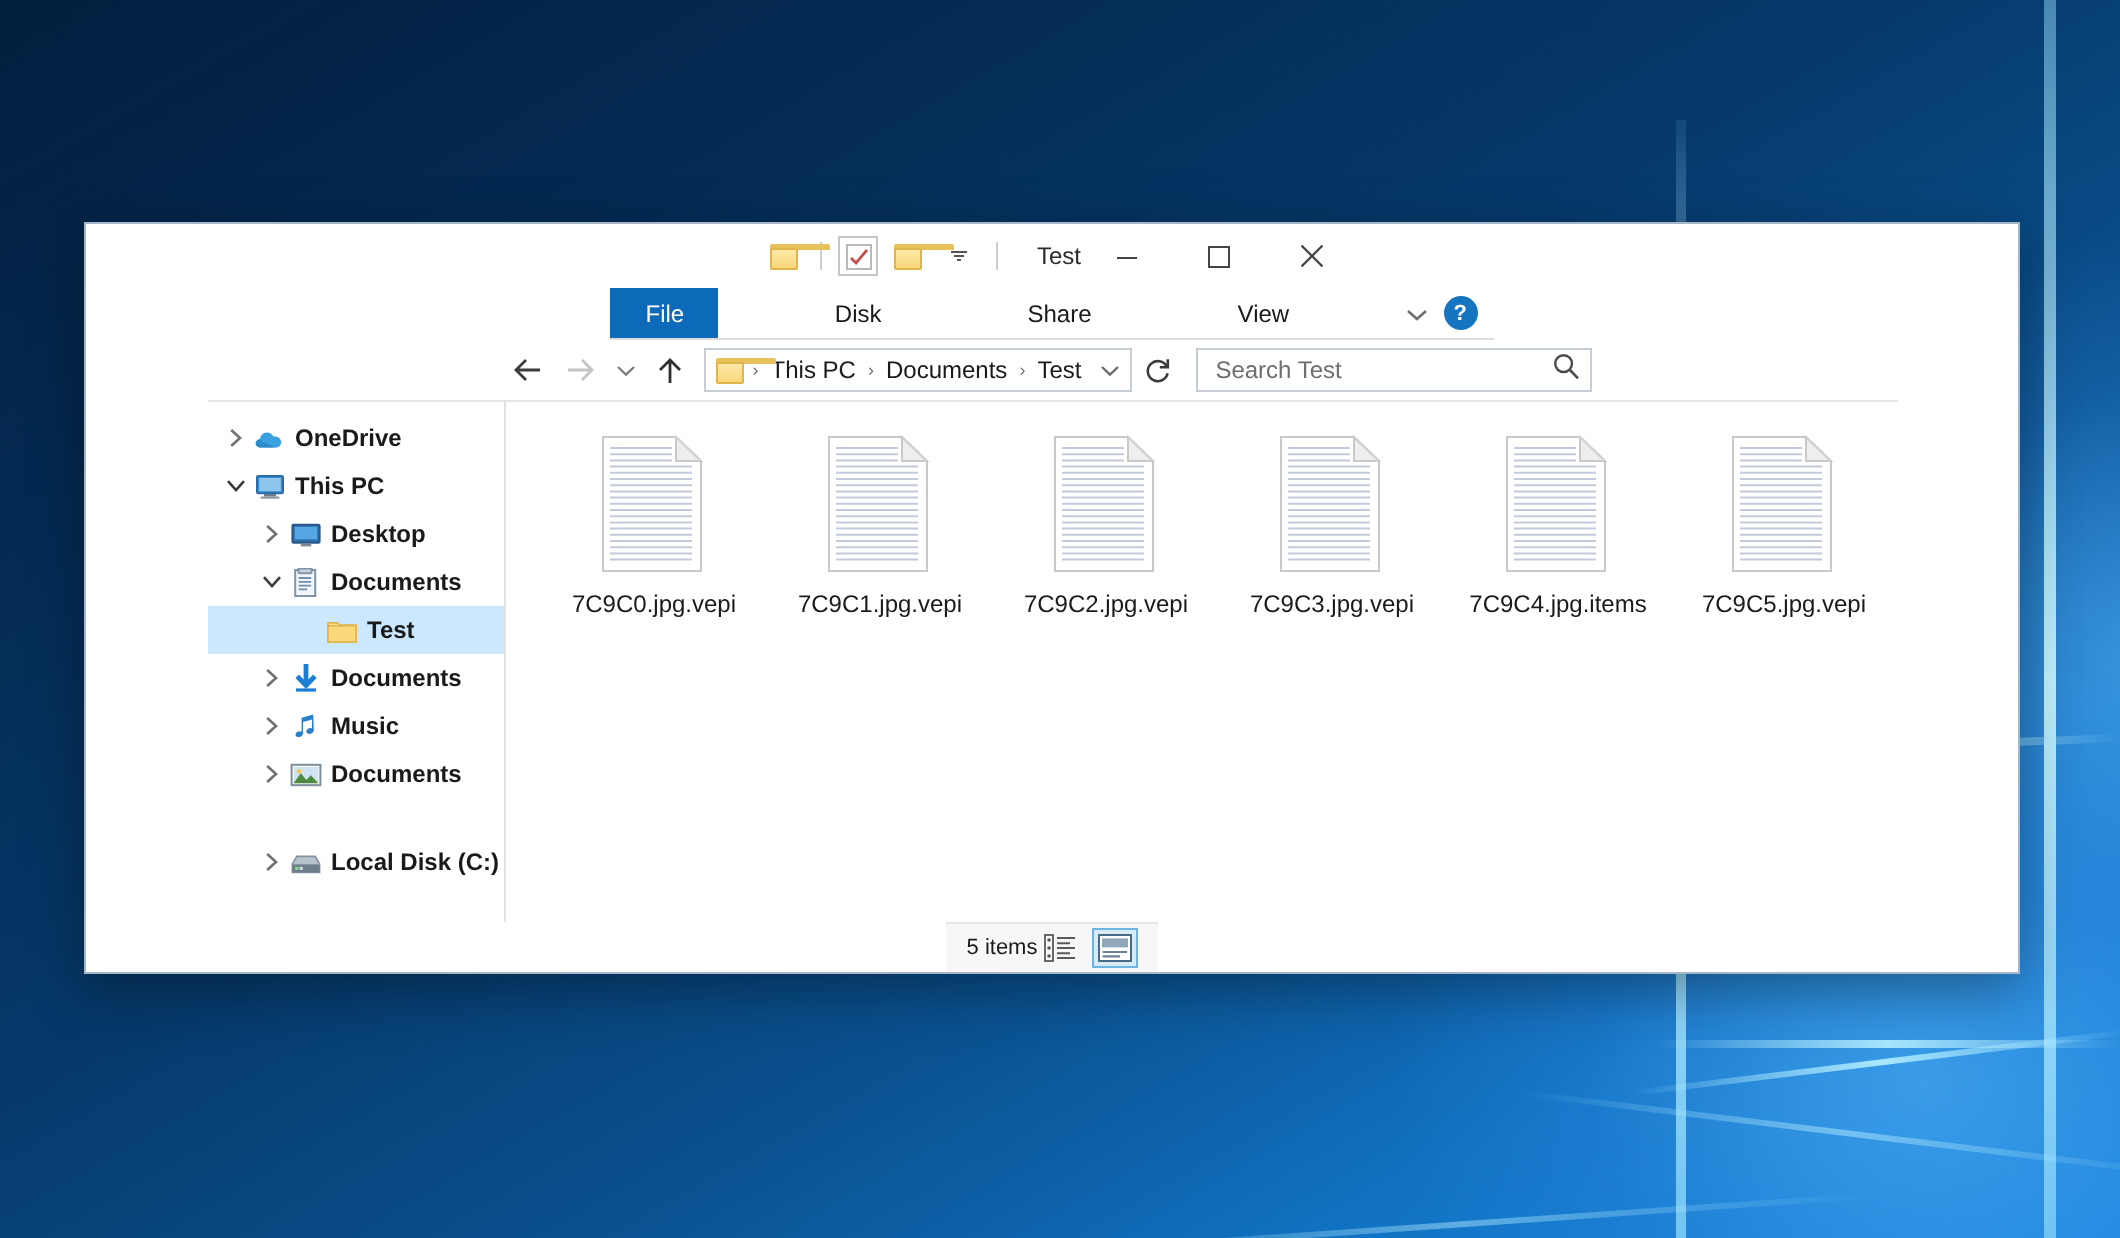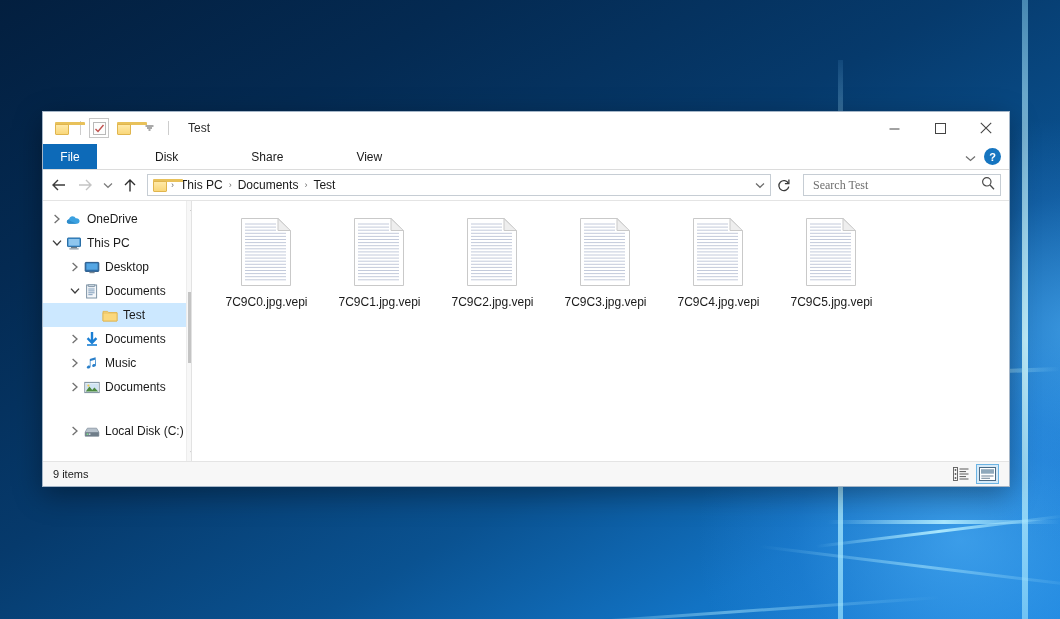"Test" #explorer { align-items: none -> center }
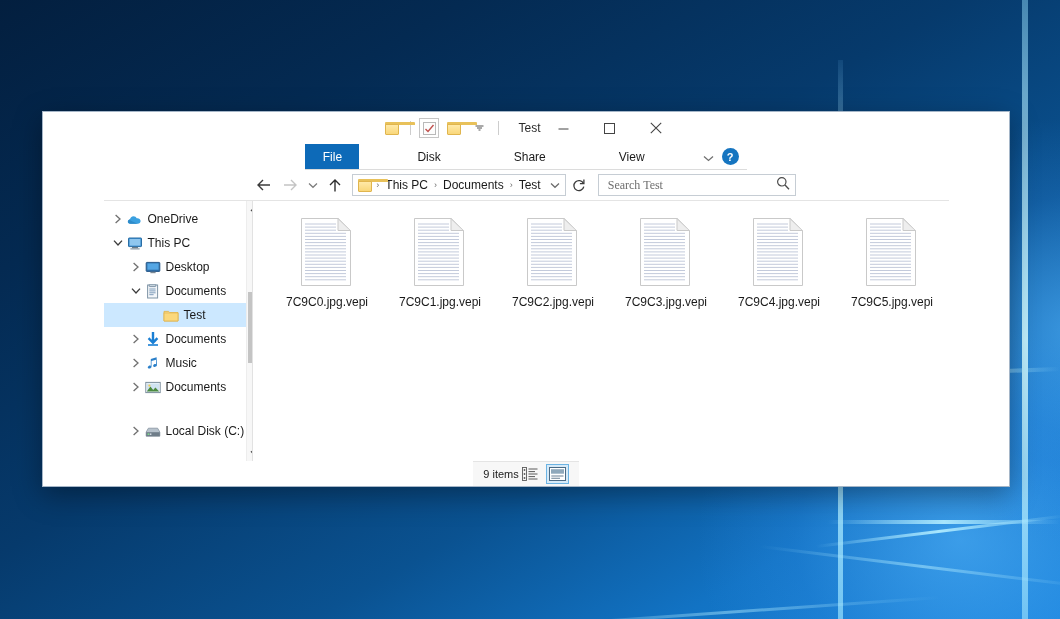"Search Test" .searchbox input { font-family: Liberation Serif, serif -> Liberation Sans, sans-serif }
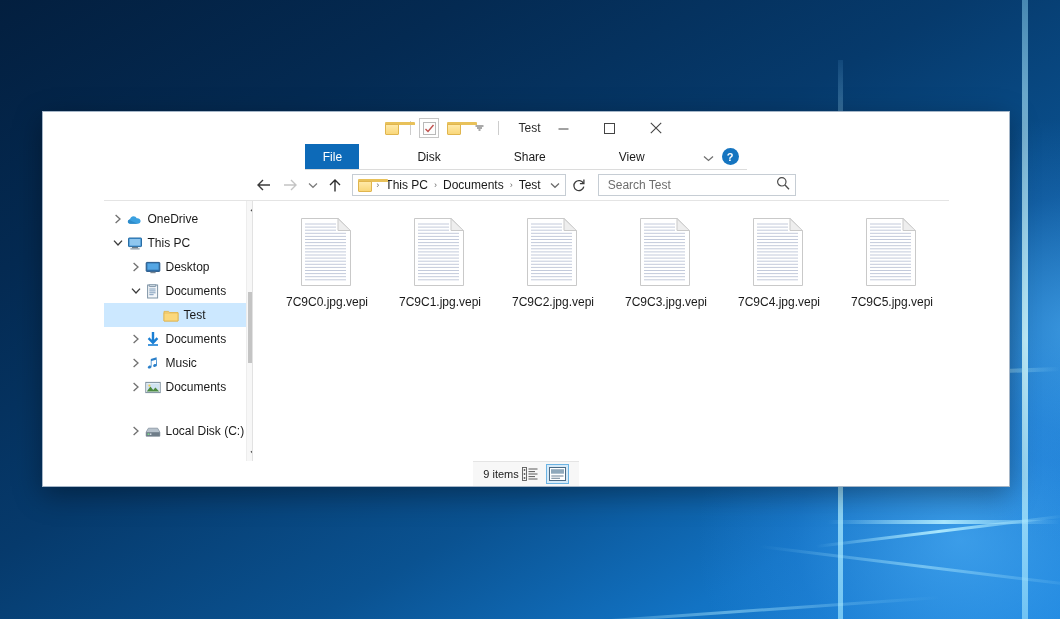"OneDrive" .tree { font-weight: none -> bold }
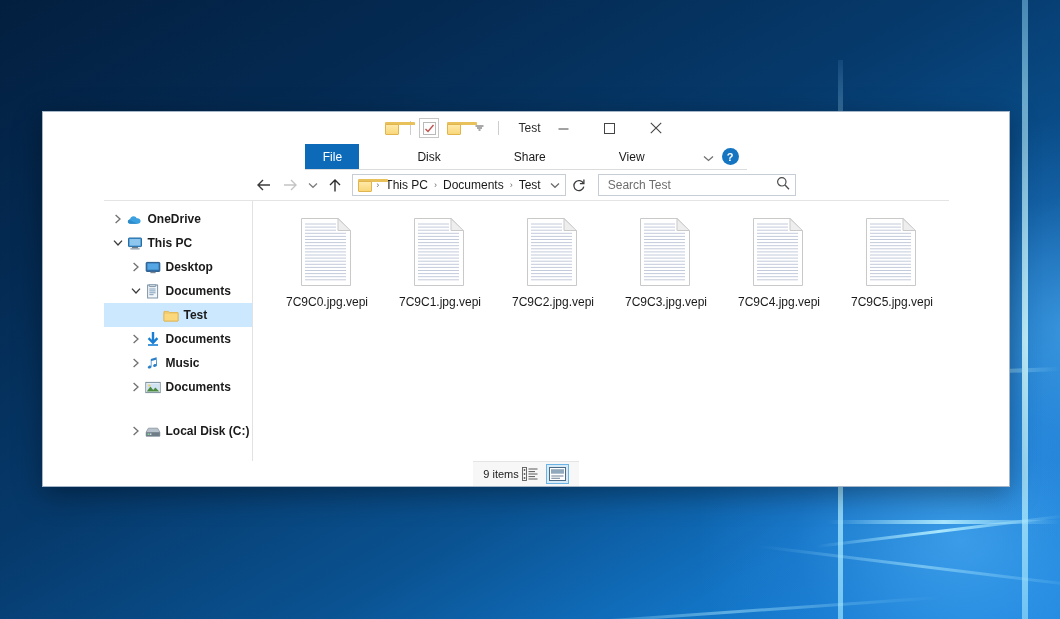"7C9C4.jpg.vepi" div.fname { text: 7C9C4.jpg.vepi -> 7C9C4.jpg.items }
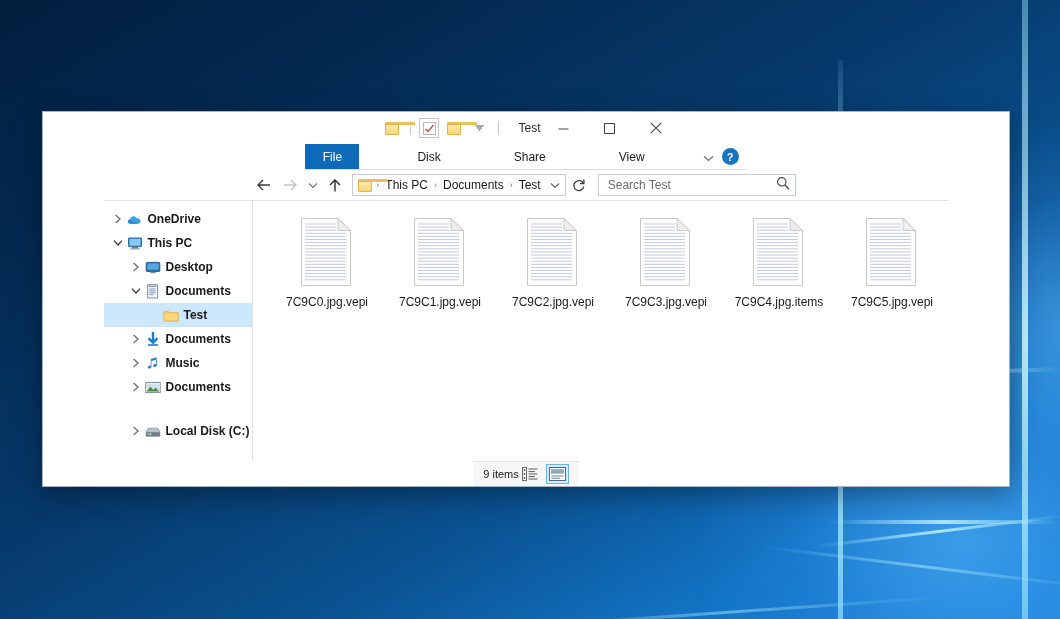"9 items" span { text: 9 -> 5 }
